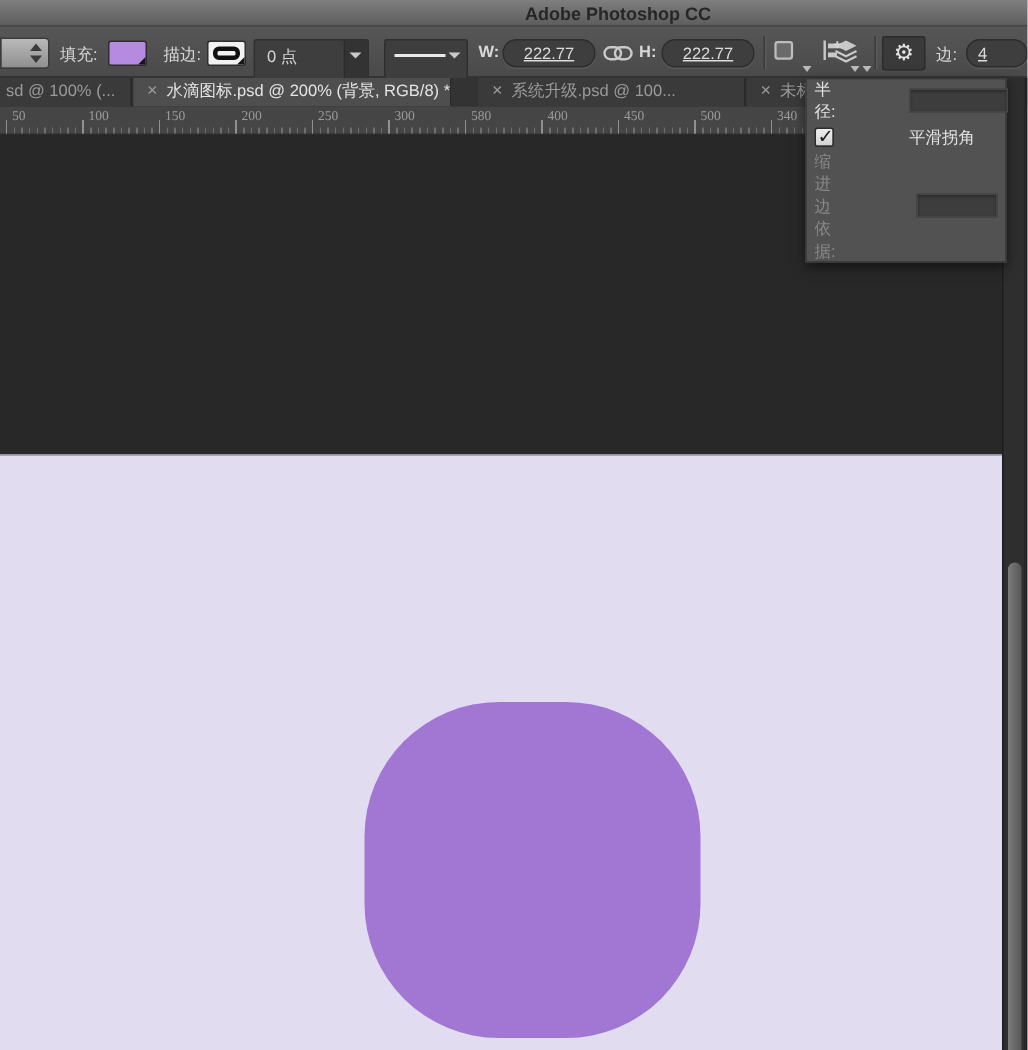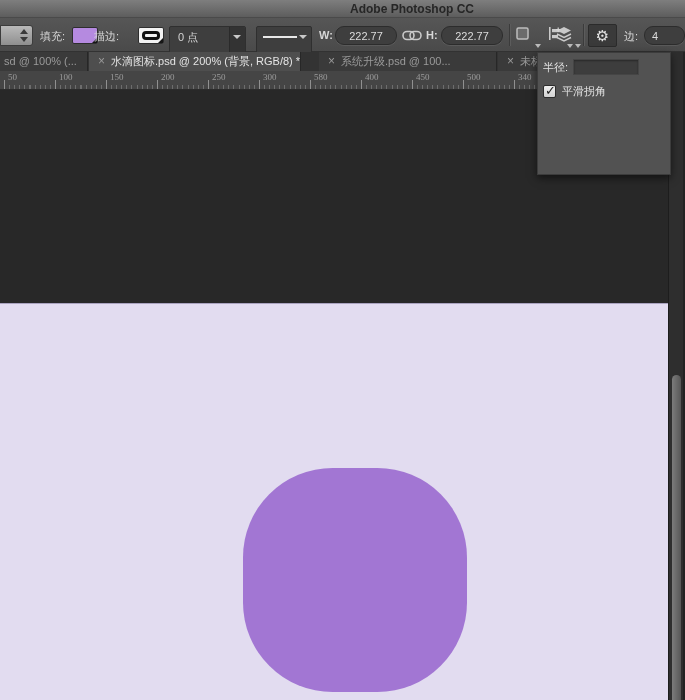"描边:" span.ob-label { left: 94px -> 109px }
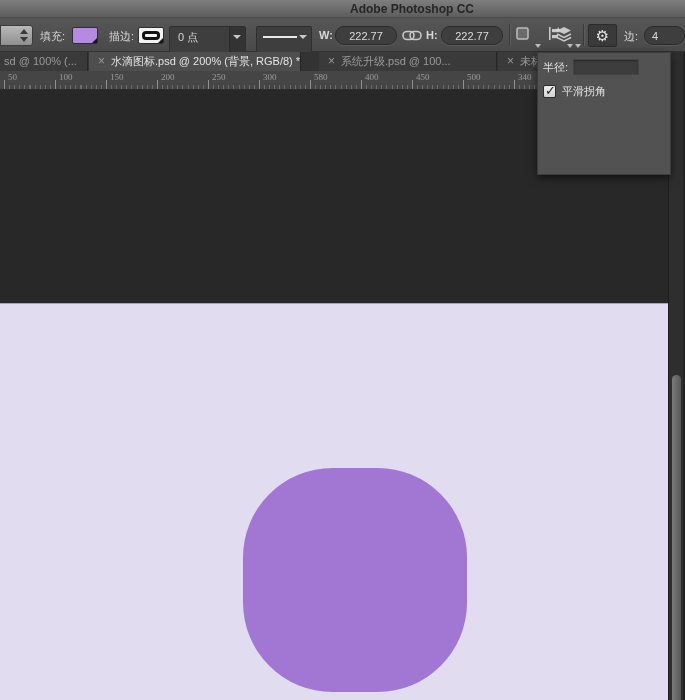"222.77" .num-input { text-decoration: none -> underline }
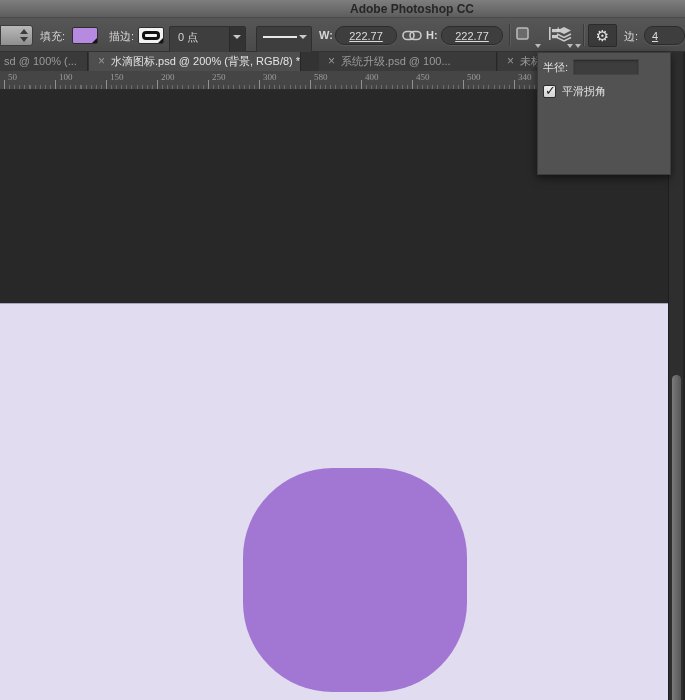"半径:" .panel .row { gap: none -> 44px }
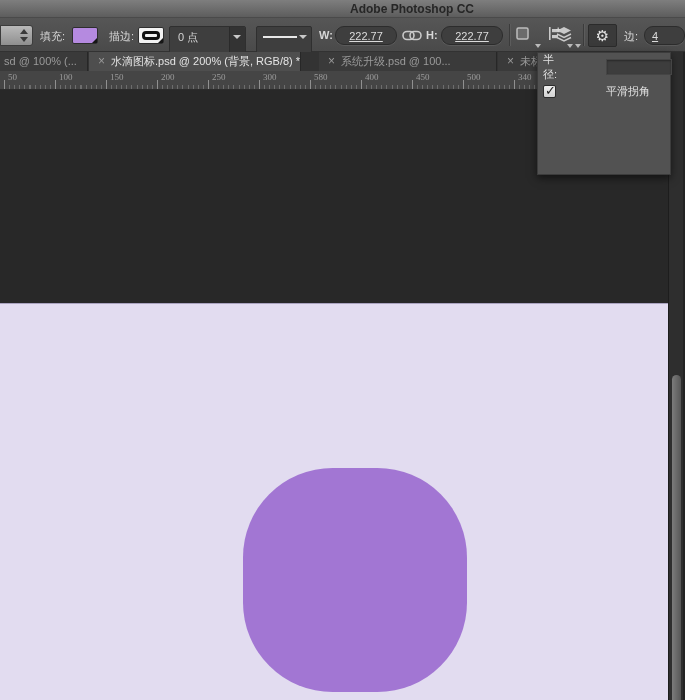"缩进边依据:" div.row { html: none -> <div> <span>缩进边依据:</span> <input> </div> }
